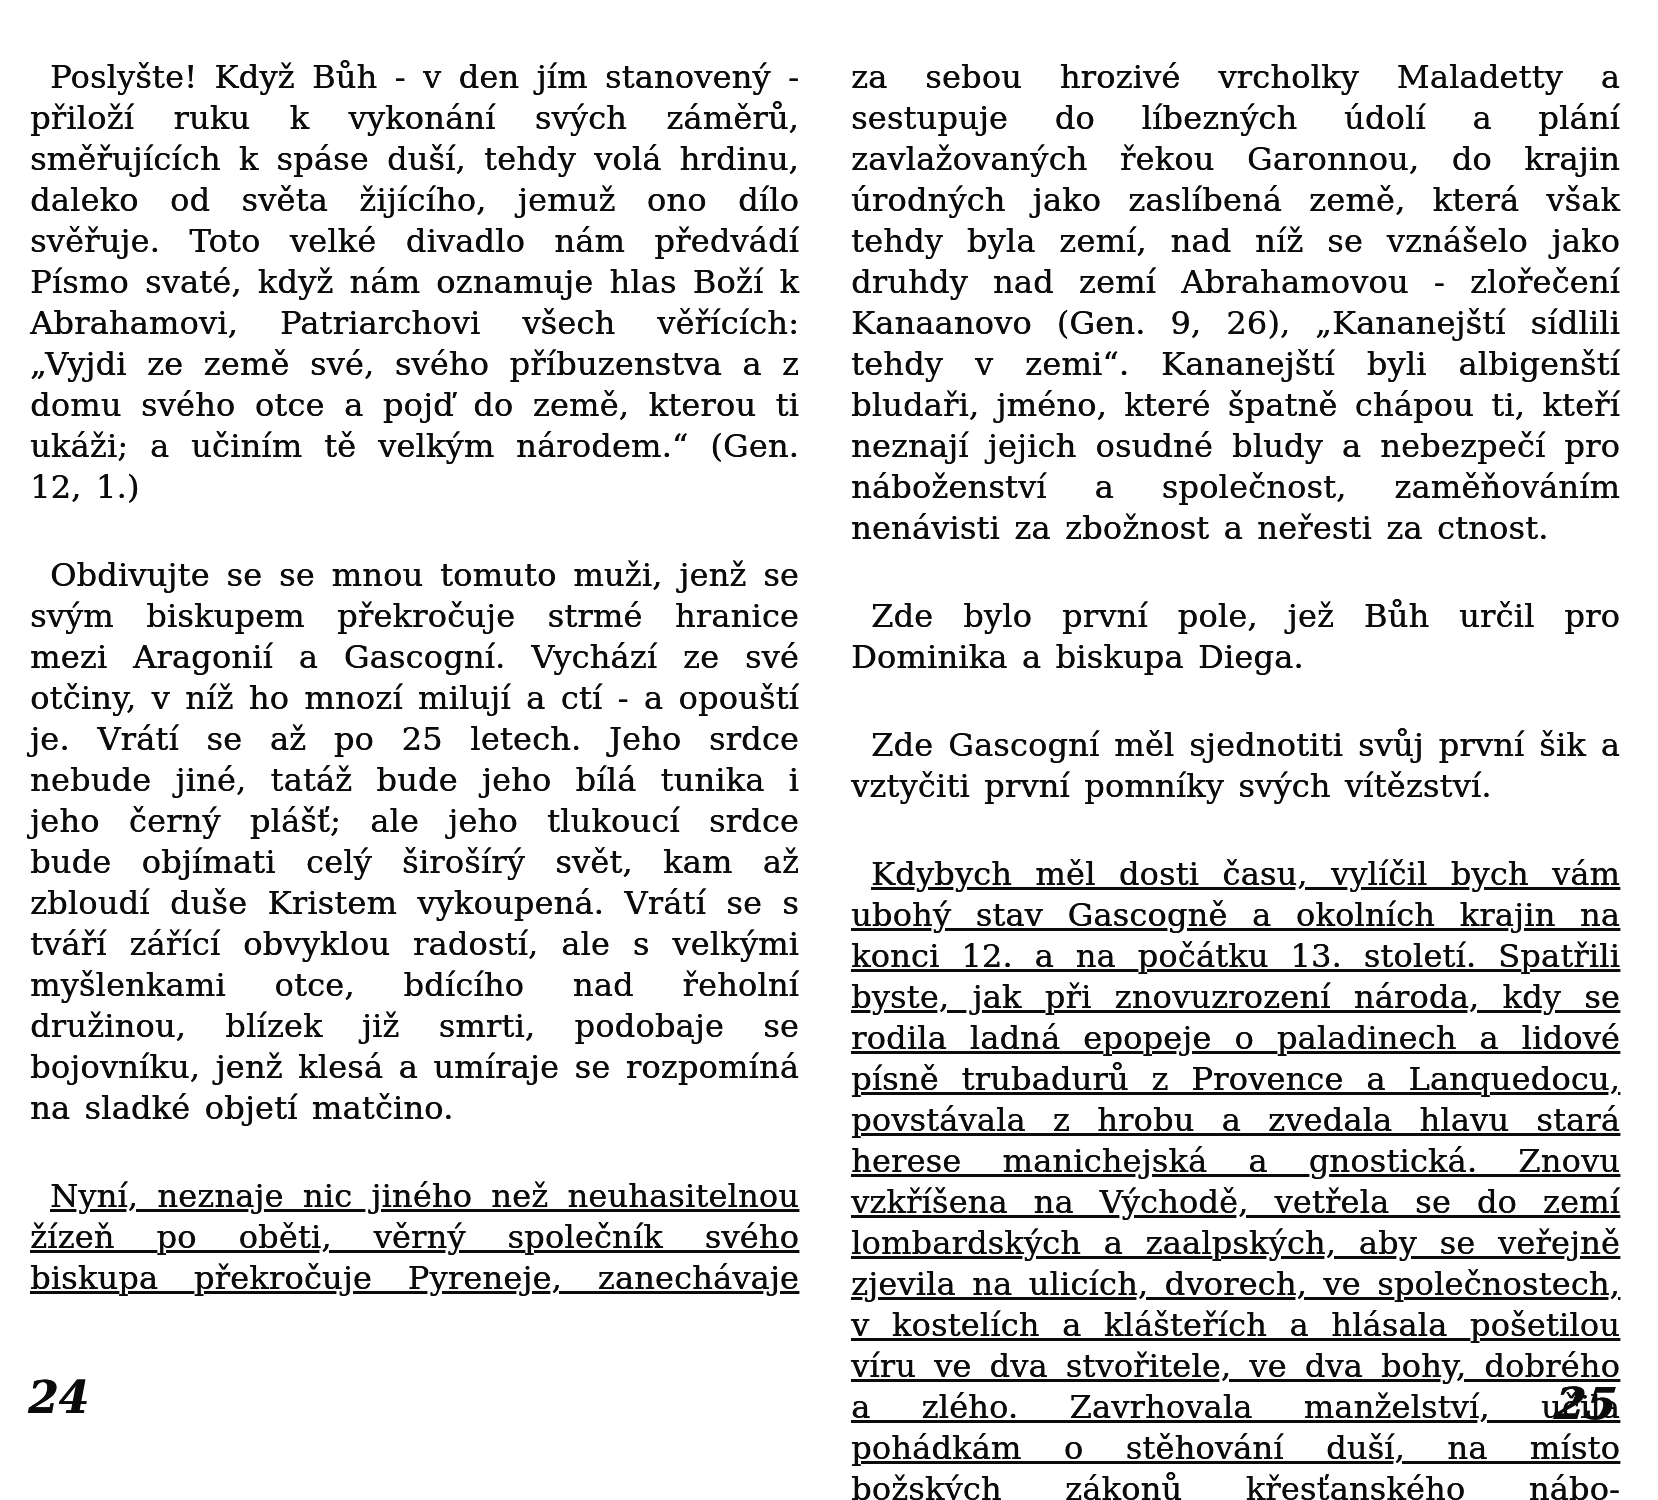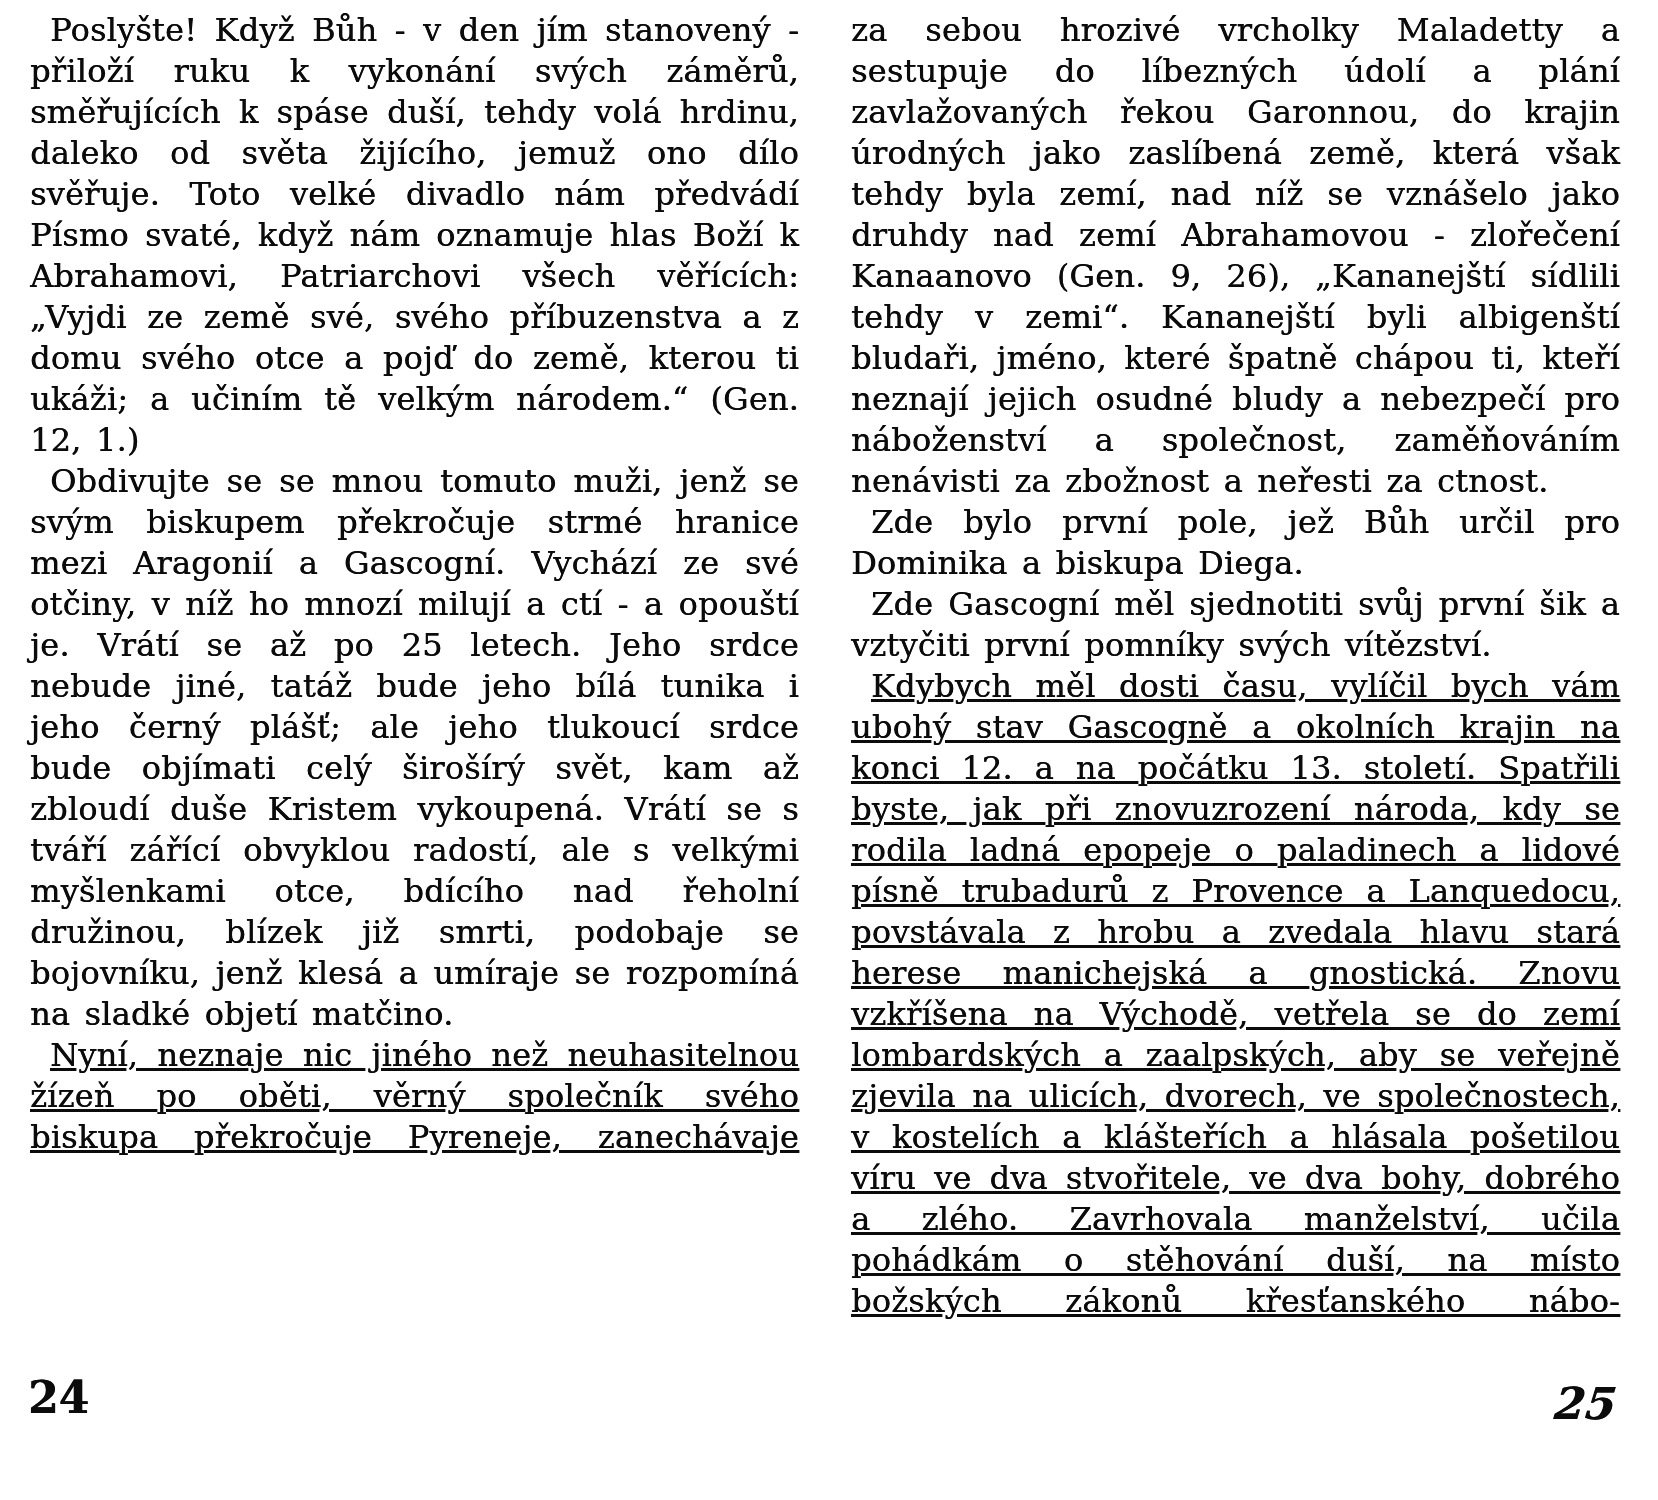"Poslyšte! Když Bůh - v" .para { margin-top: none -> 47px }
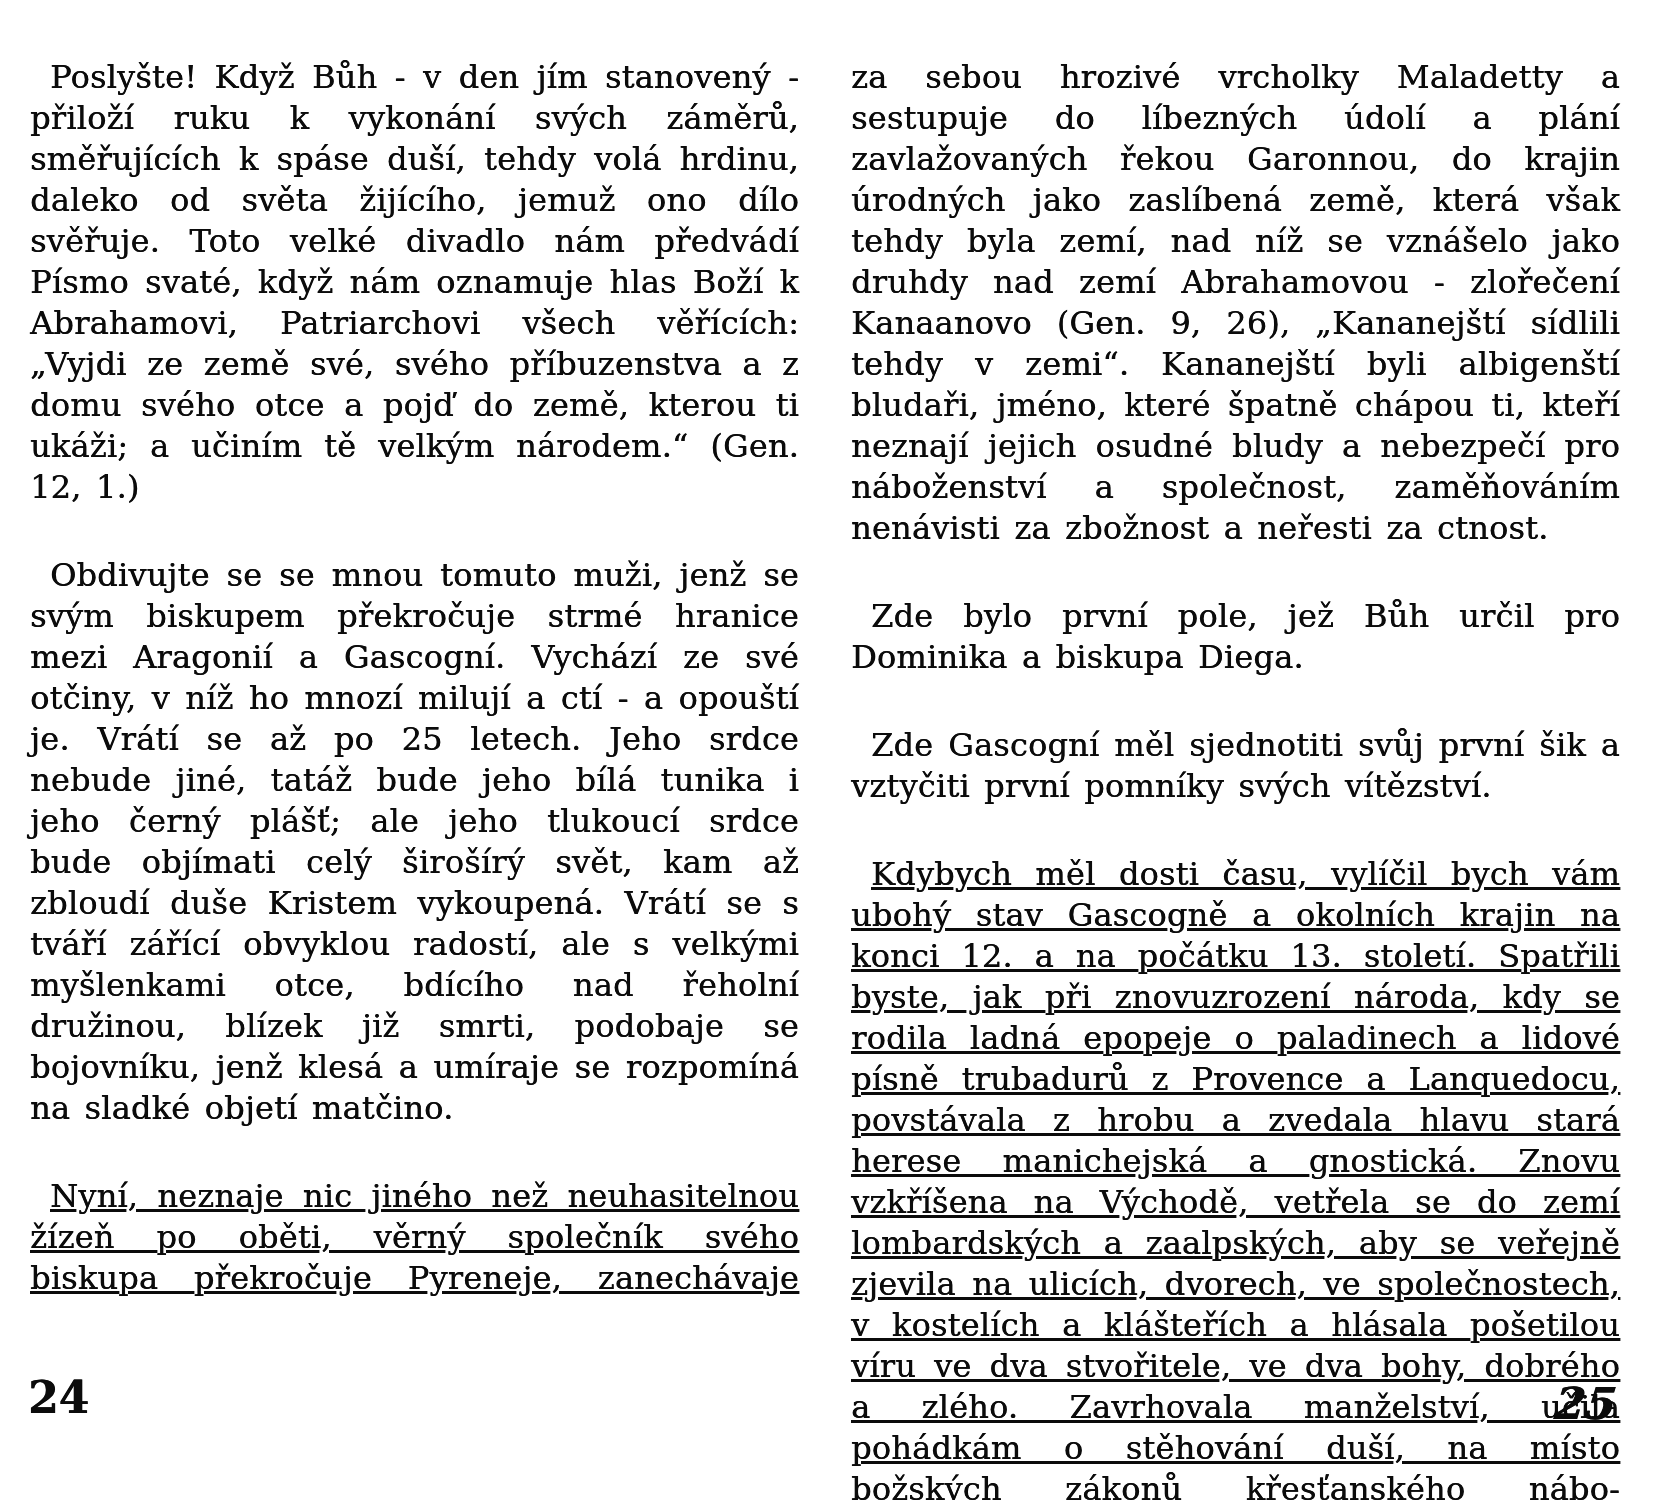"24" .page-num { font-style: none -> italic }
